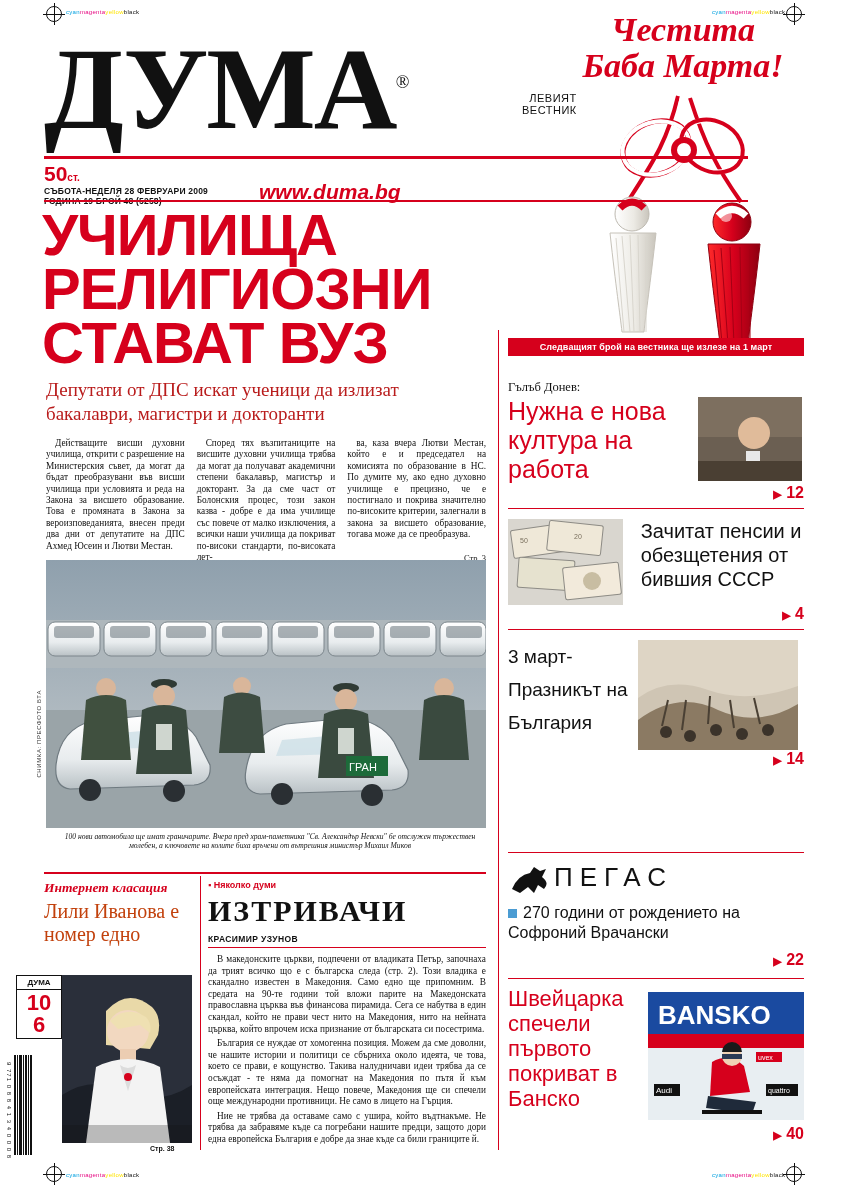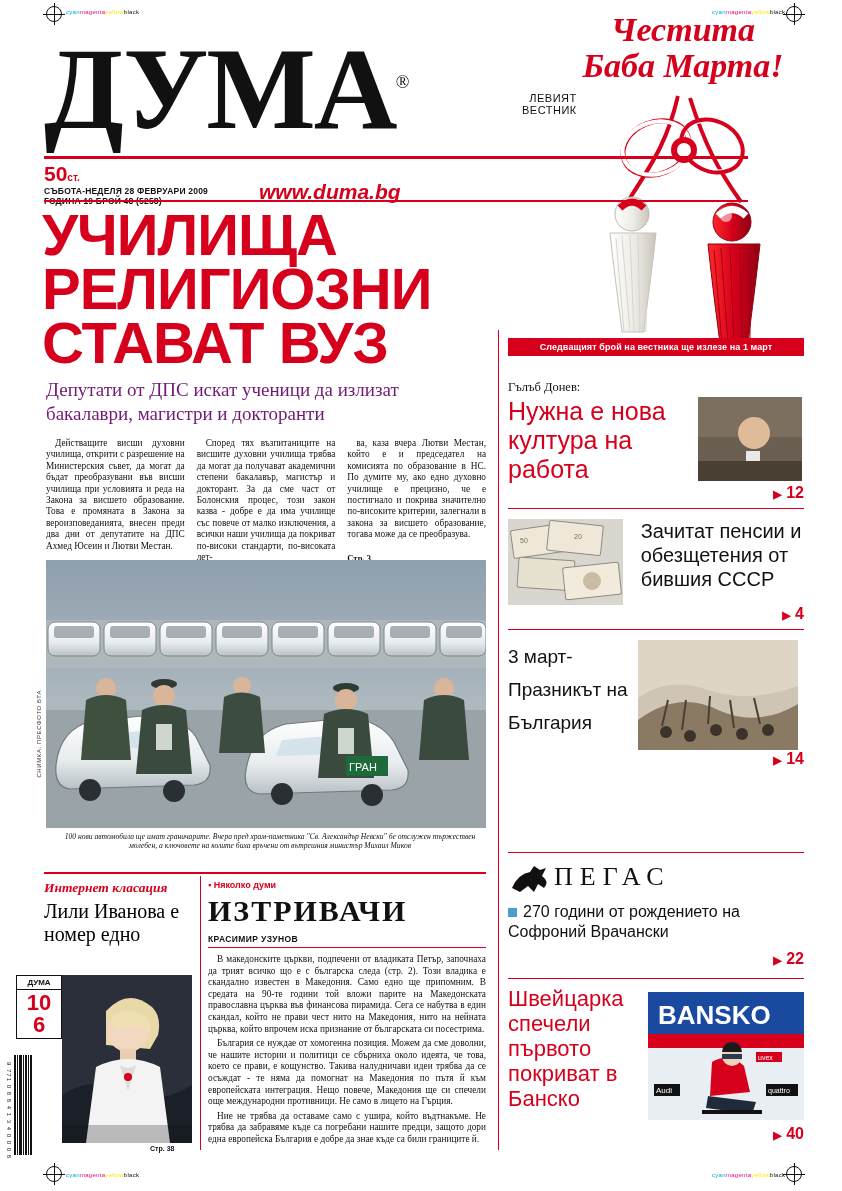"Депутати от ДПС искат ученици" .subhead { color: #701a75 -> #b91c1c }
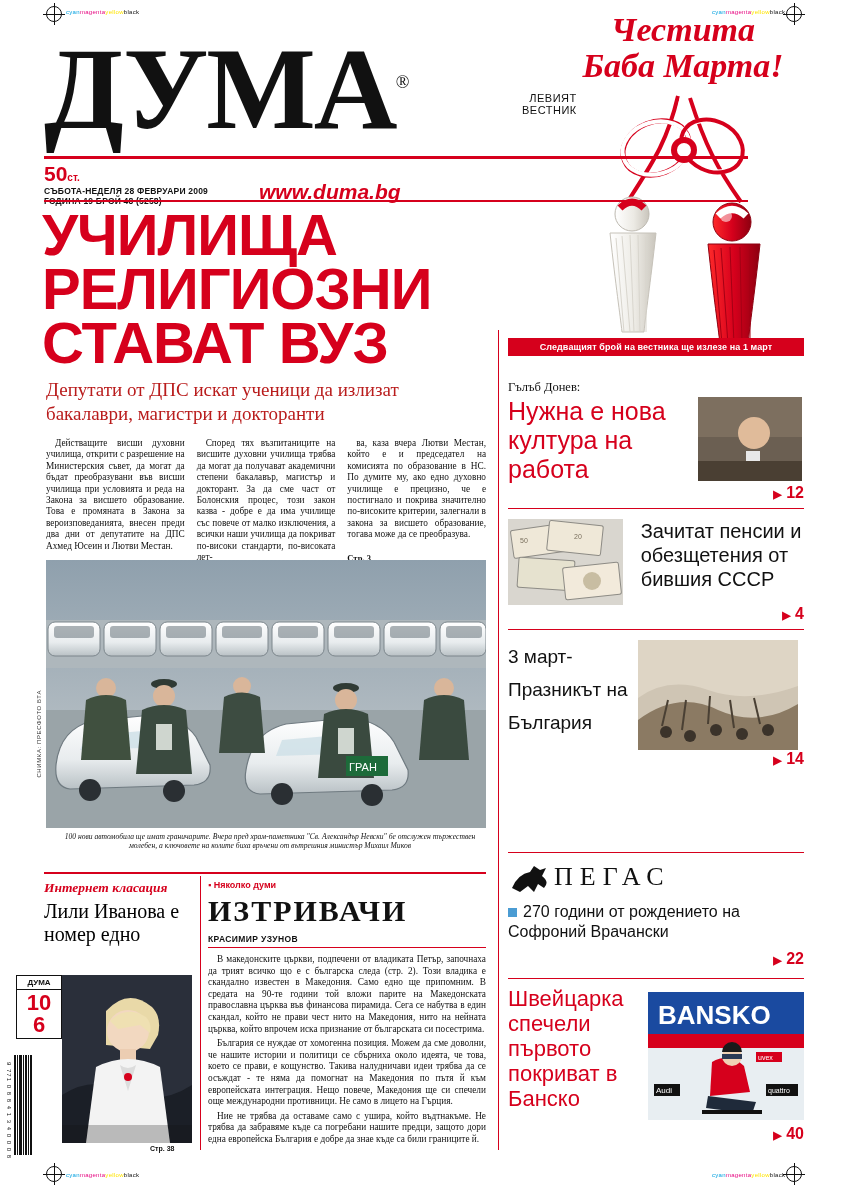"Стр. 3" .stref { font-weight: bold -> normal; text-align: left -> right }
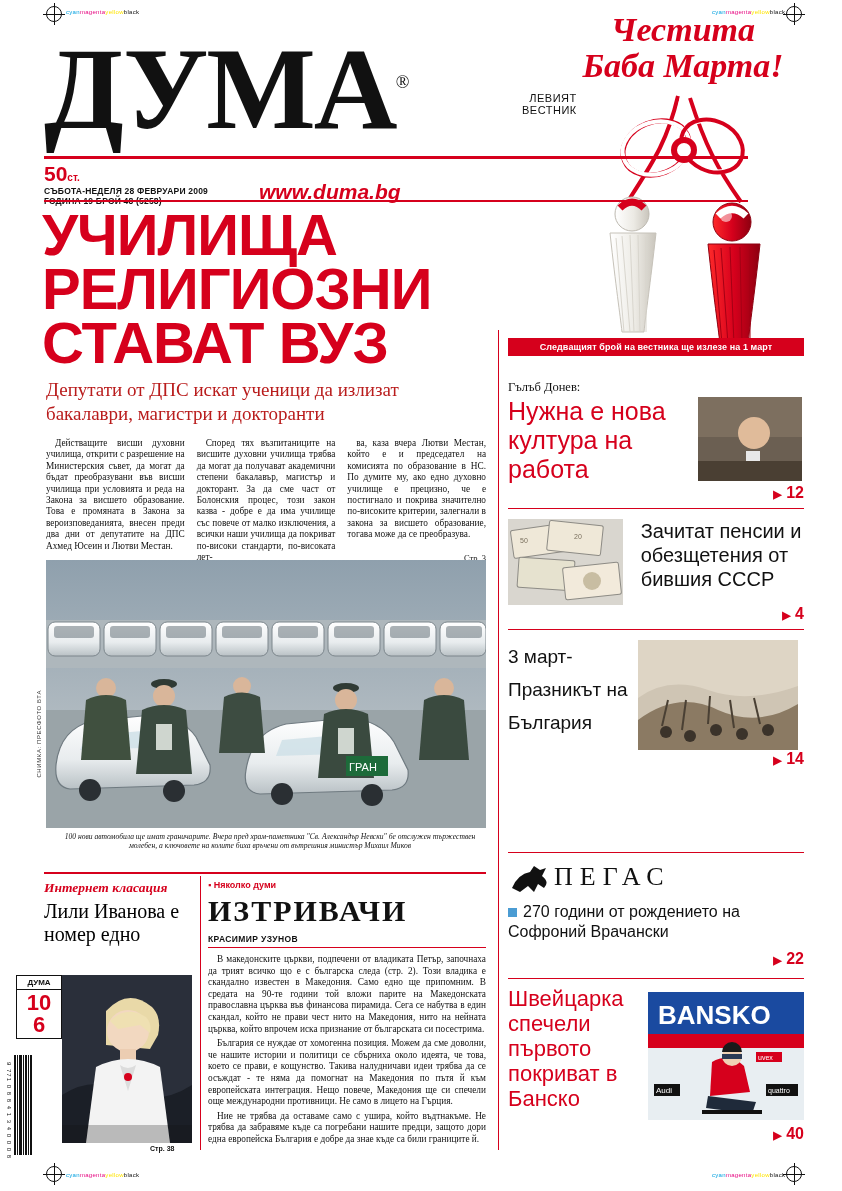"ПЕГАС" .pegas .word { font-family: Liberation Serif, serif -> Liberation Sans, sans-serif }
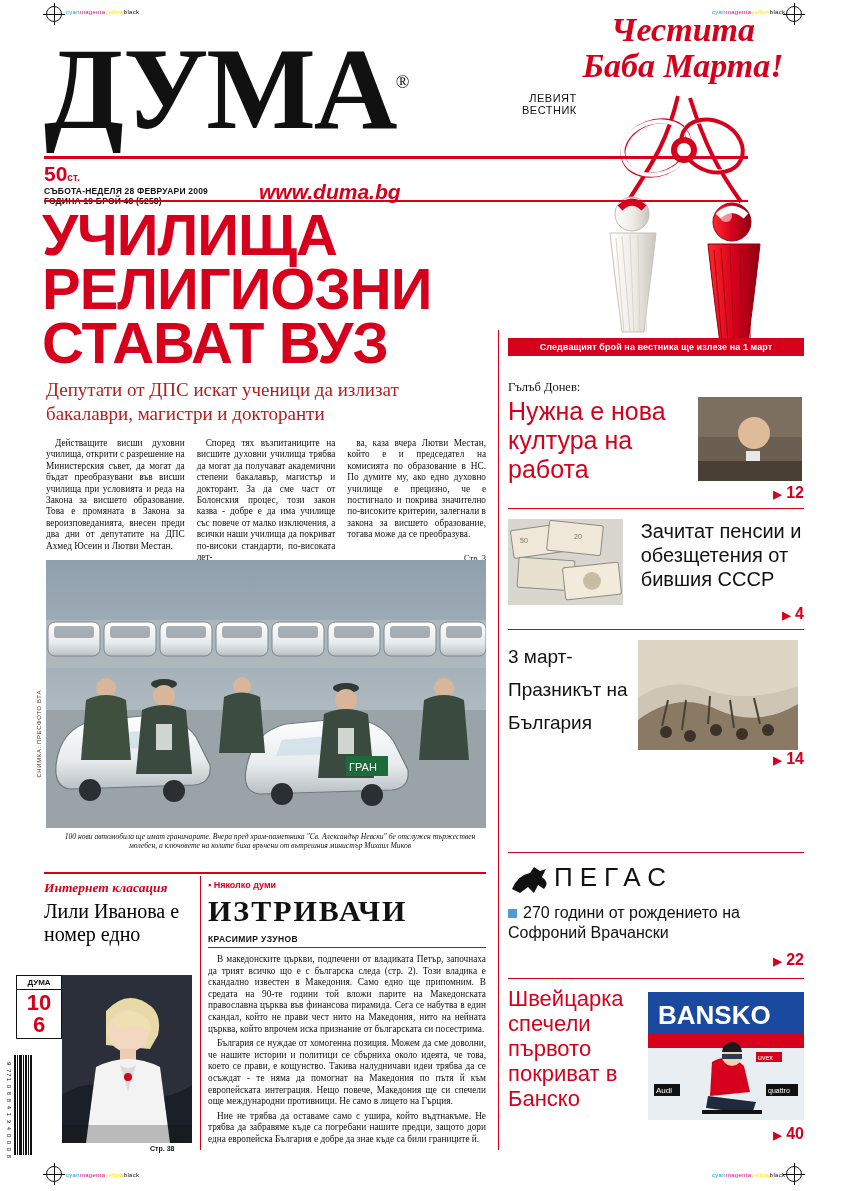"Лили Иванова е номер едно" .netbox .nhead { color: #000000 -> #c2410c }
